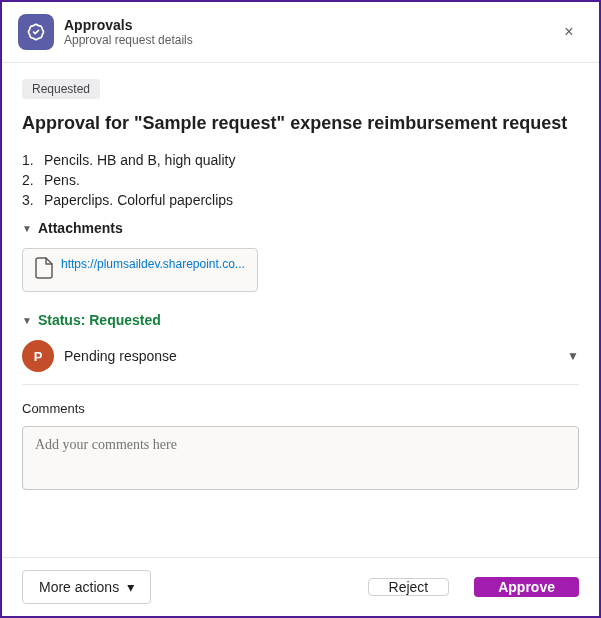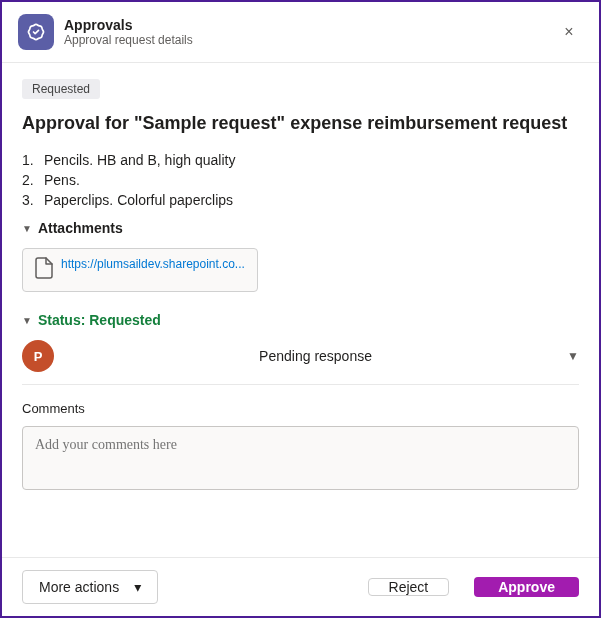"Pending response" .status-text { text-align: center -> none }
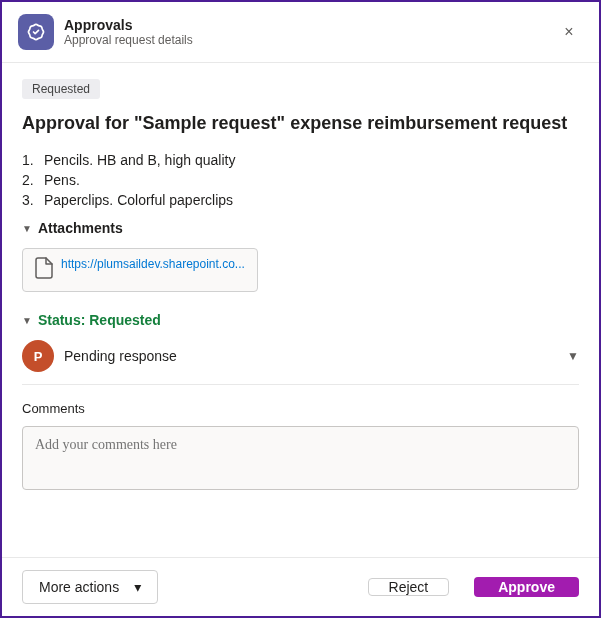"More actions" .more-actions-btn { gap: 15px -> 8px }
